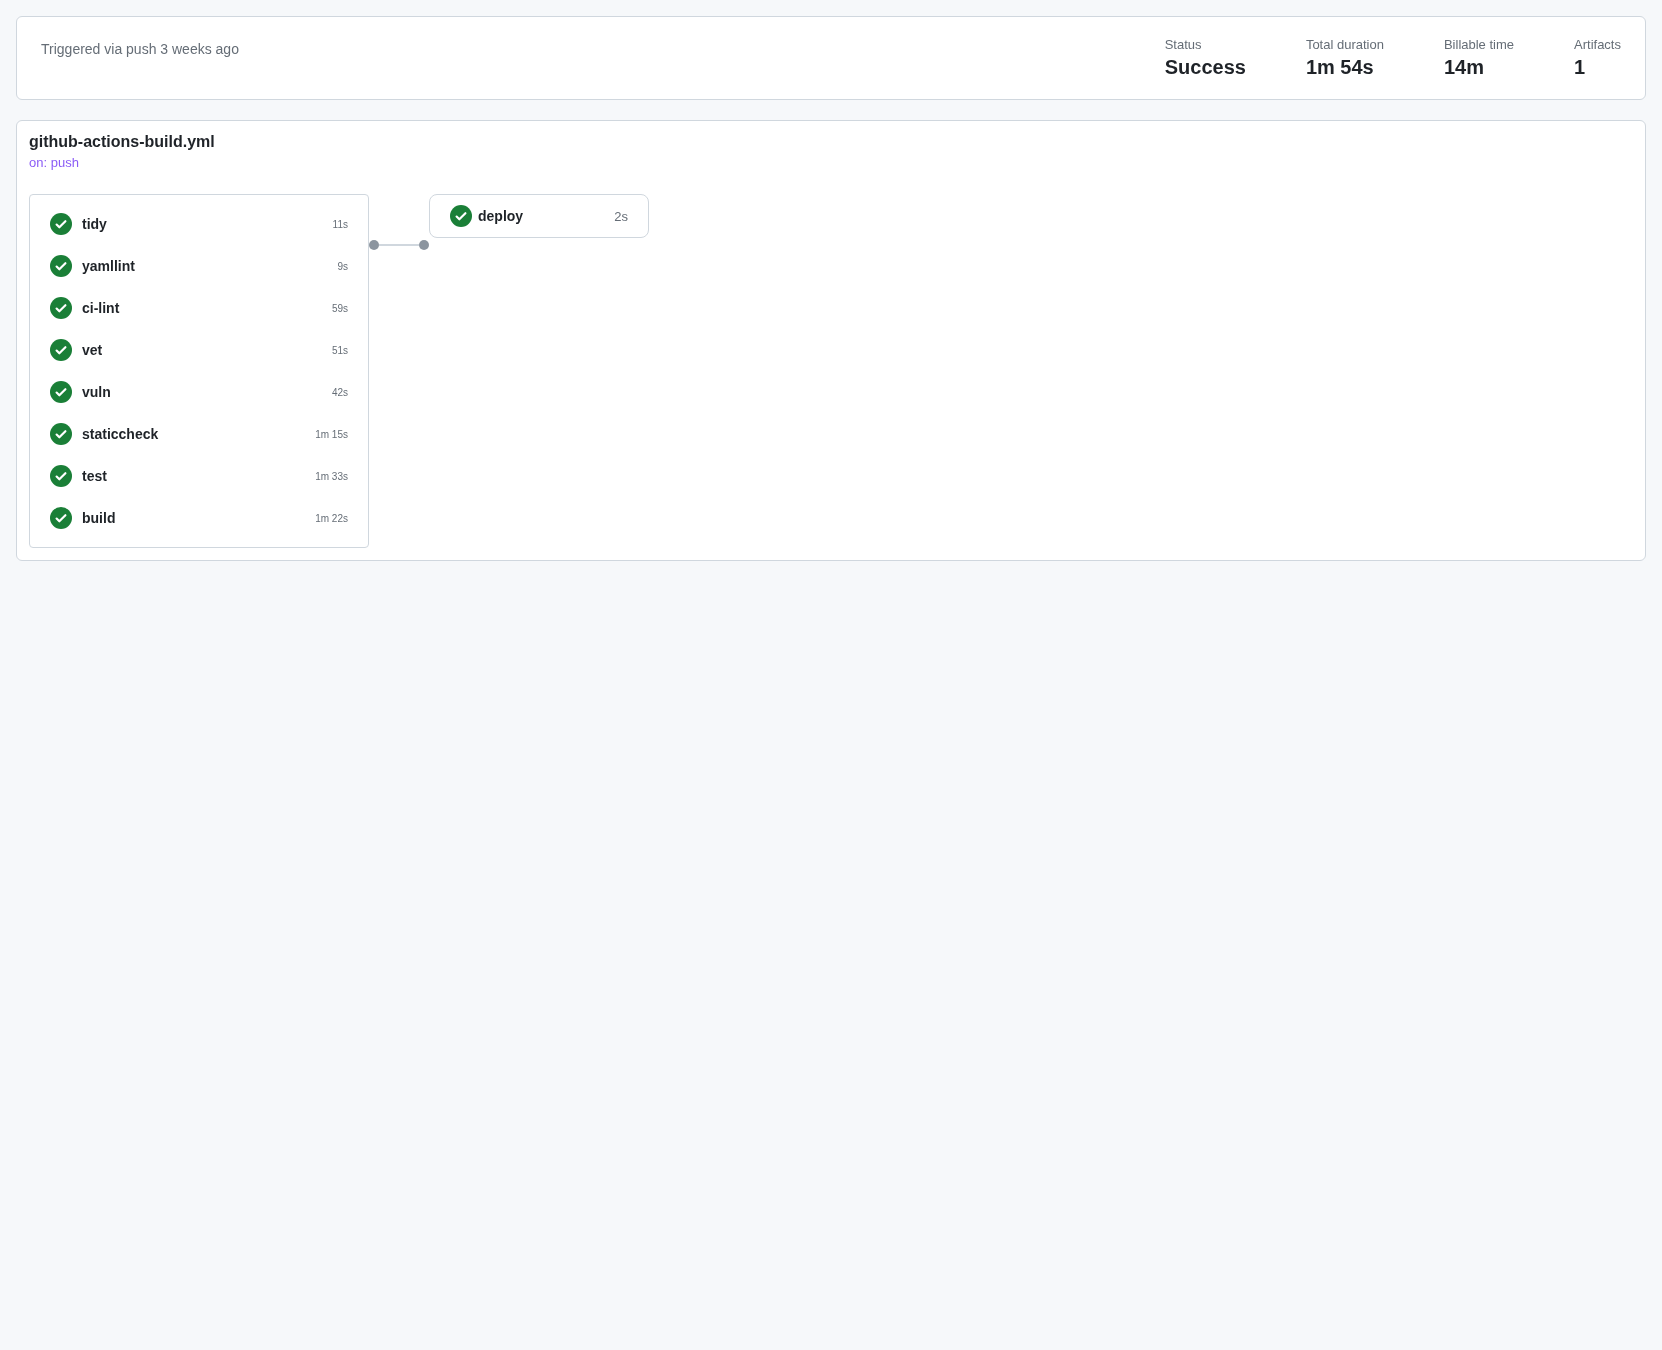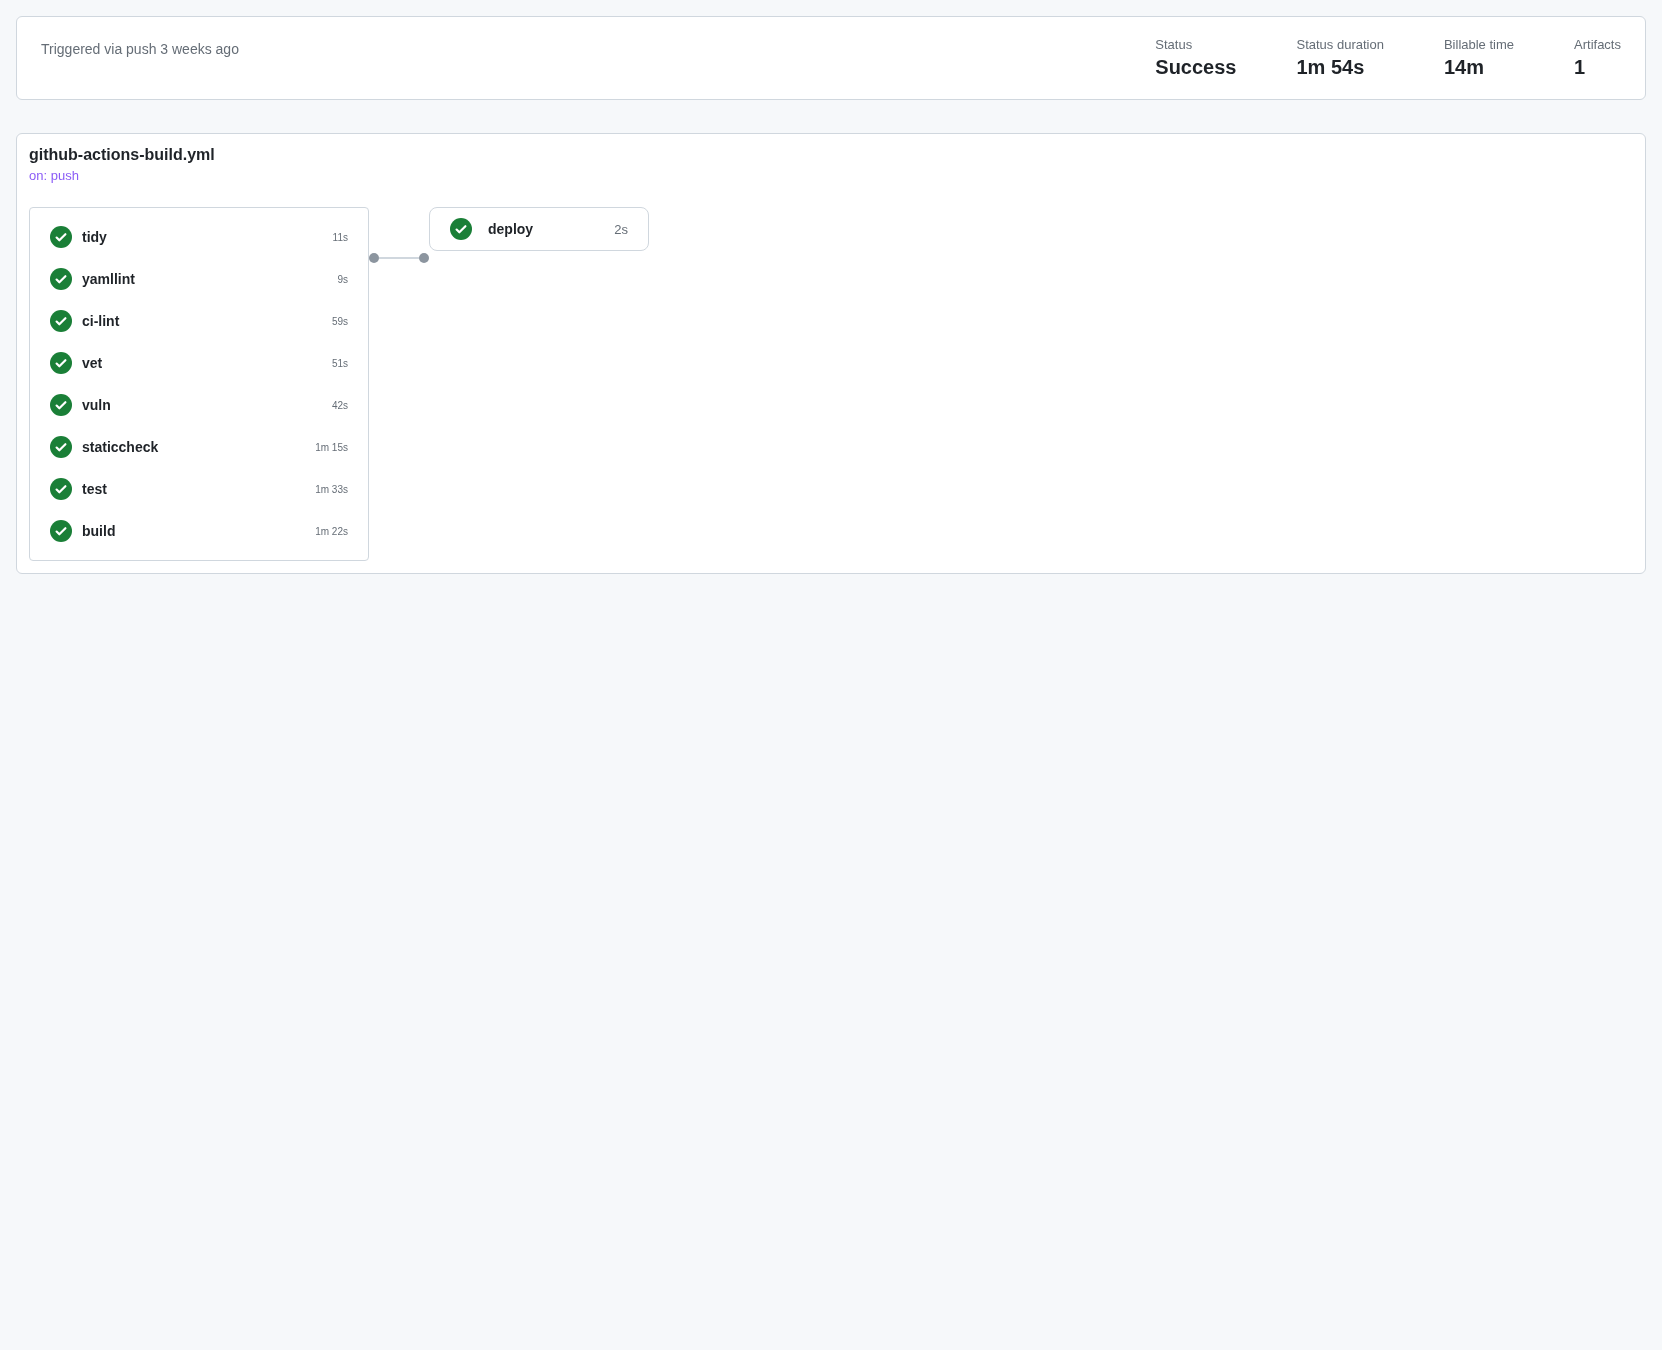"Triggered via push 3 weeks" .summary-card { margin-bottom: 33px -> 20px }
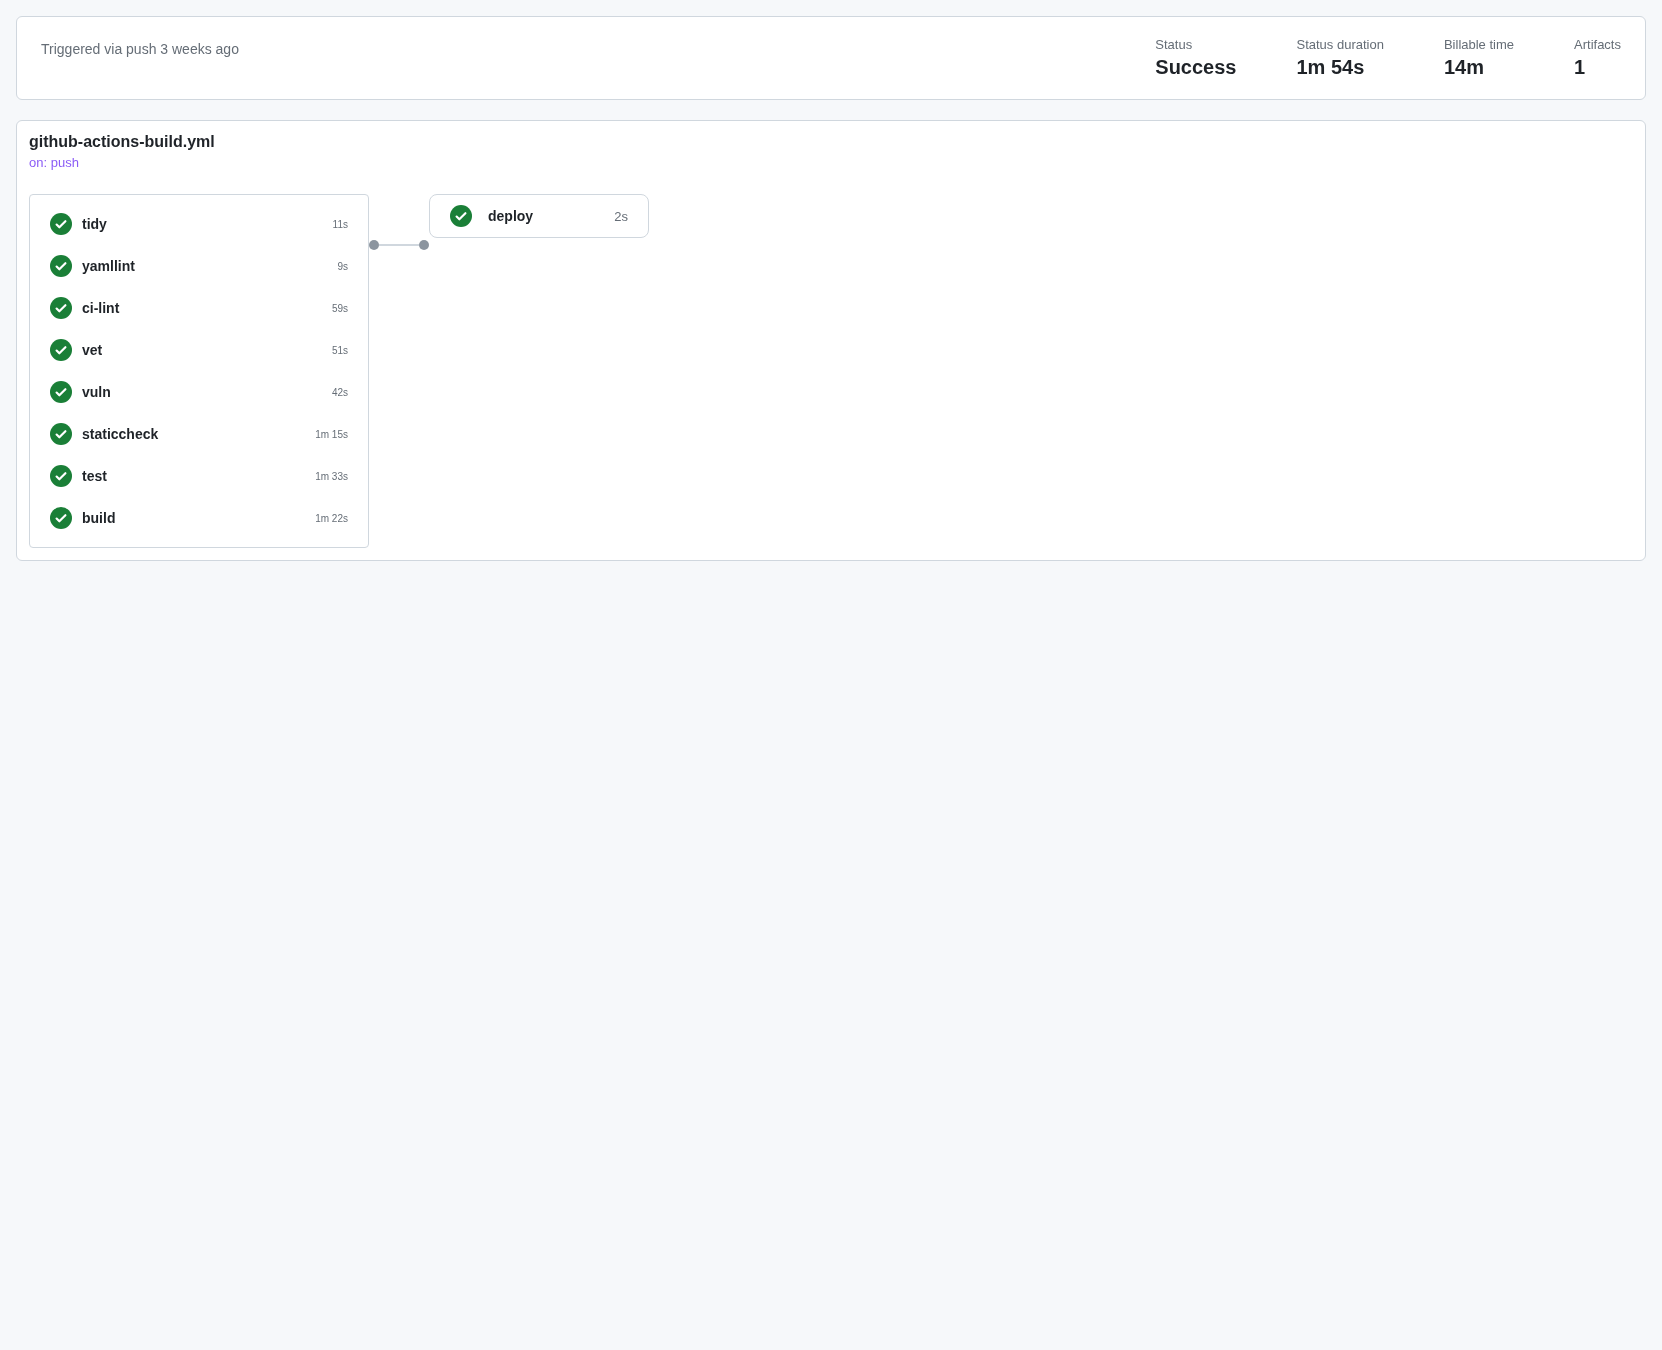"Status duration" span.stat-label { text: Status -> Total }
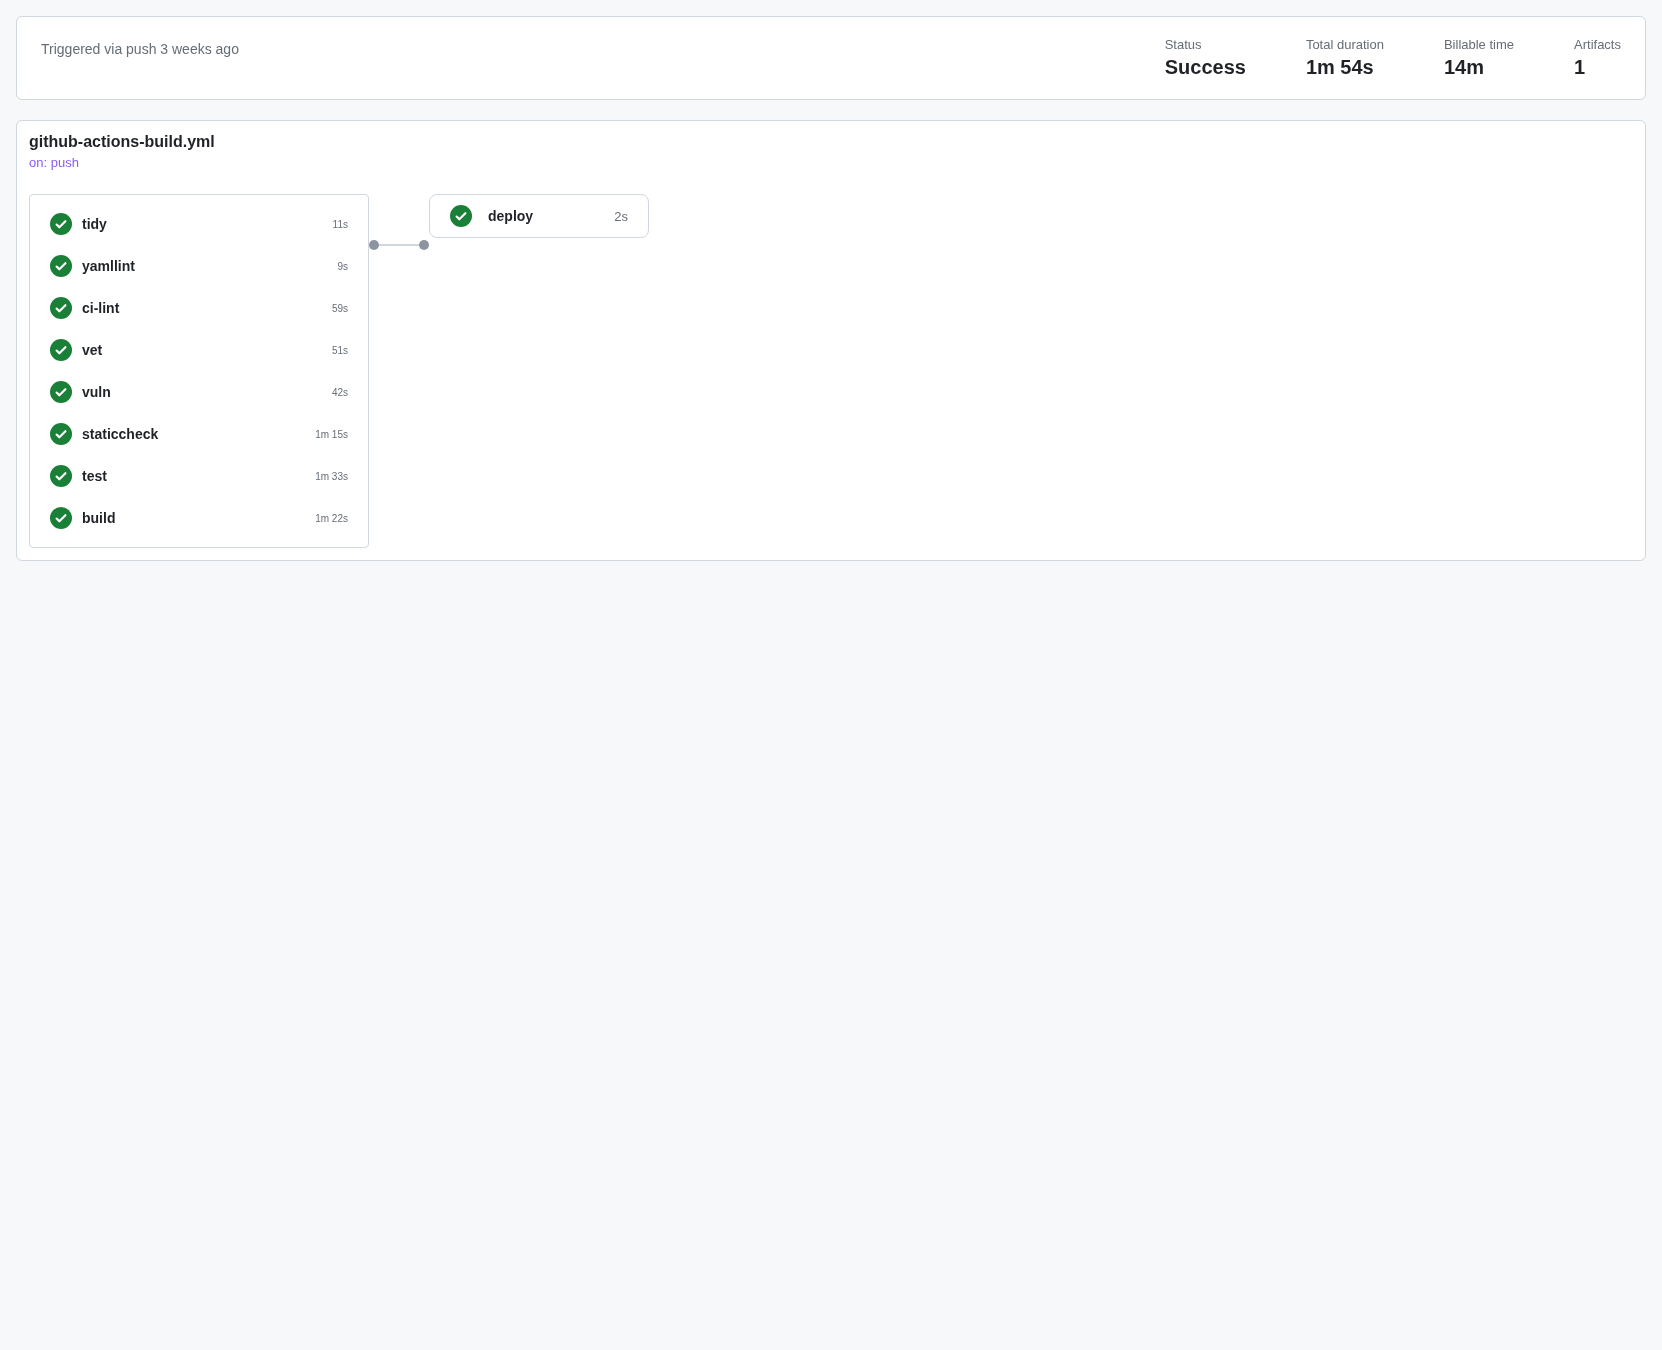"deploy" .deploy-left { gap: 16px -> 6px }
